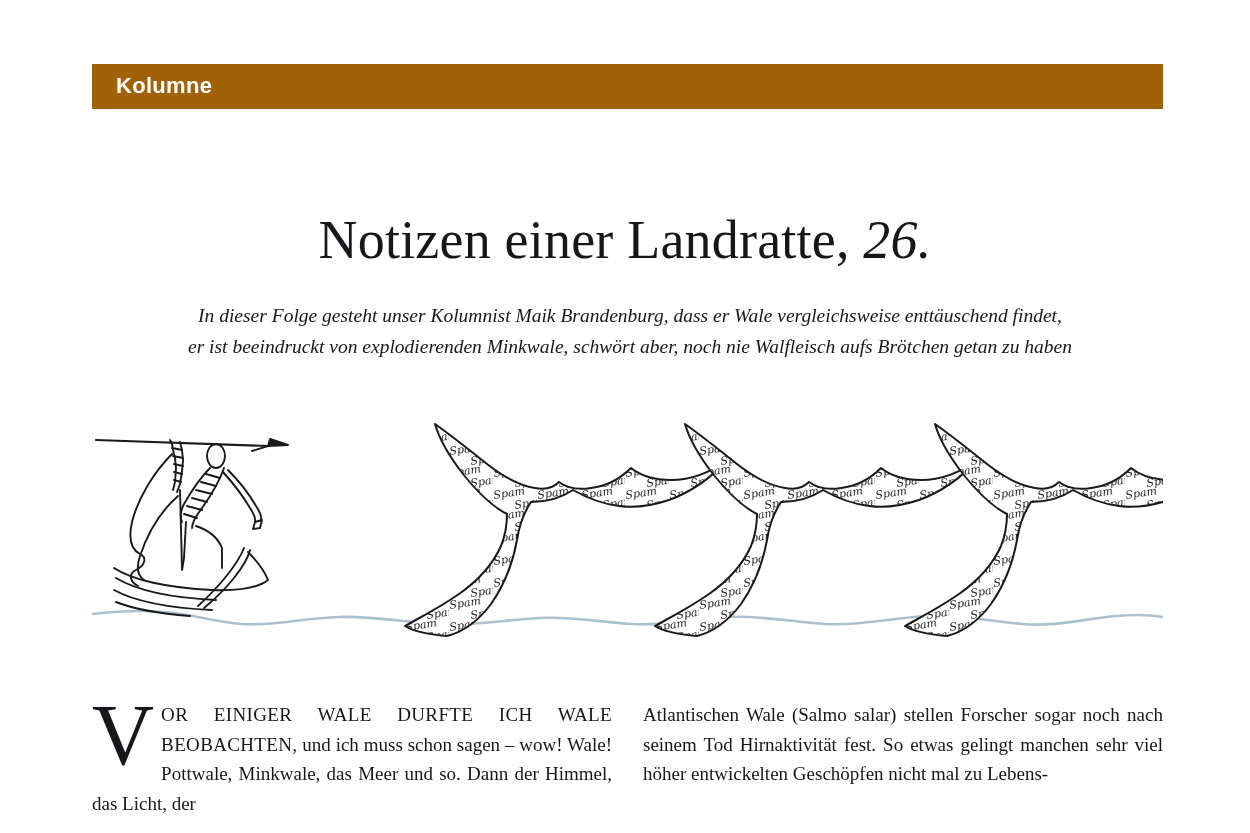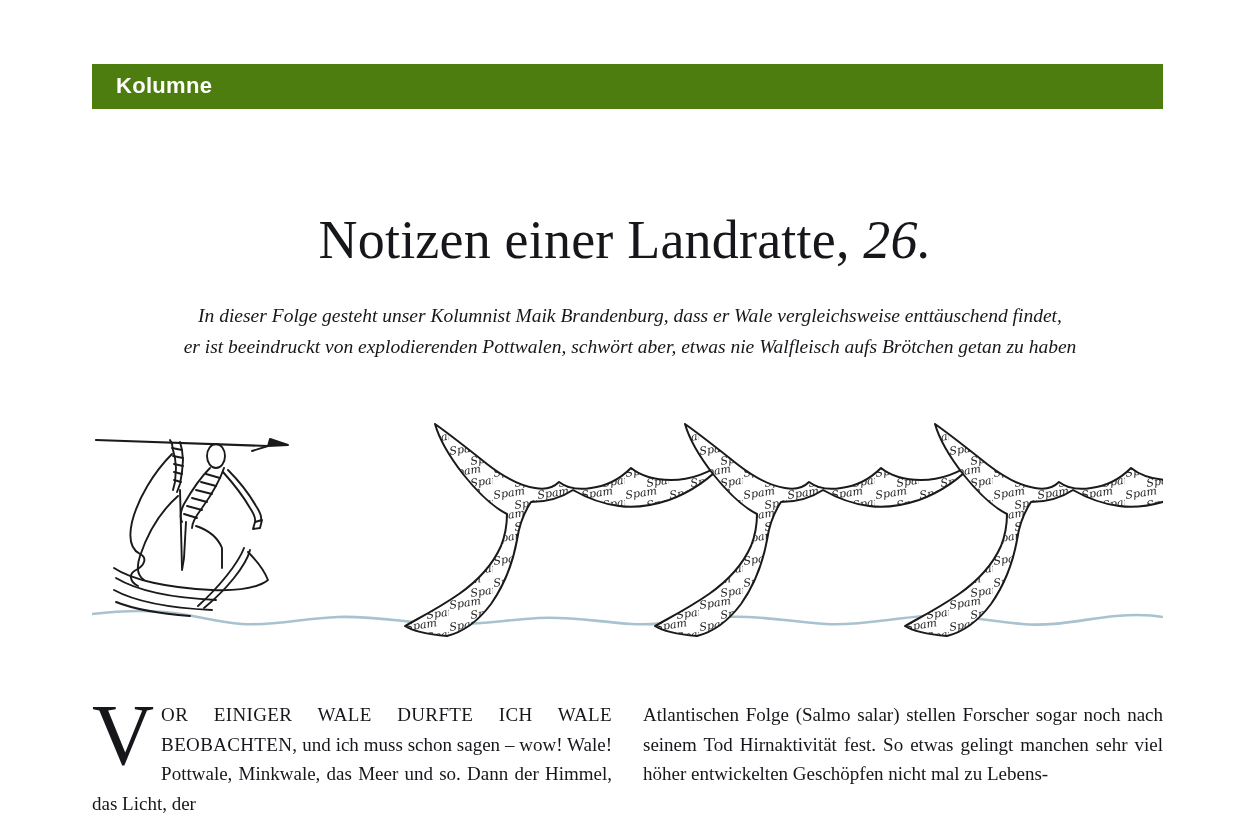"Kolumne" div.kicker-bar { background: #4d7c0f -> #a16207 }
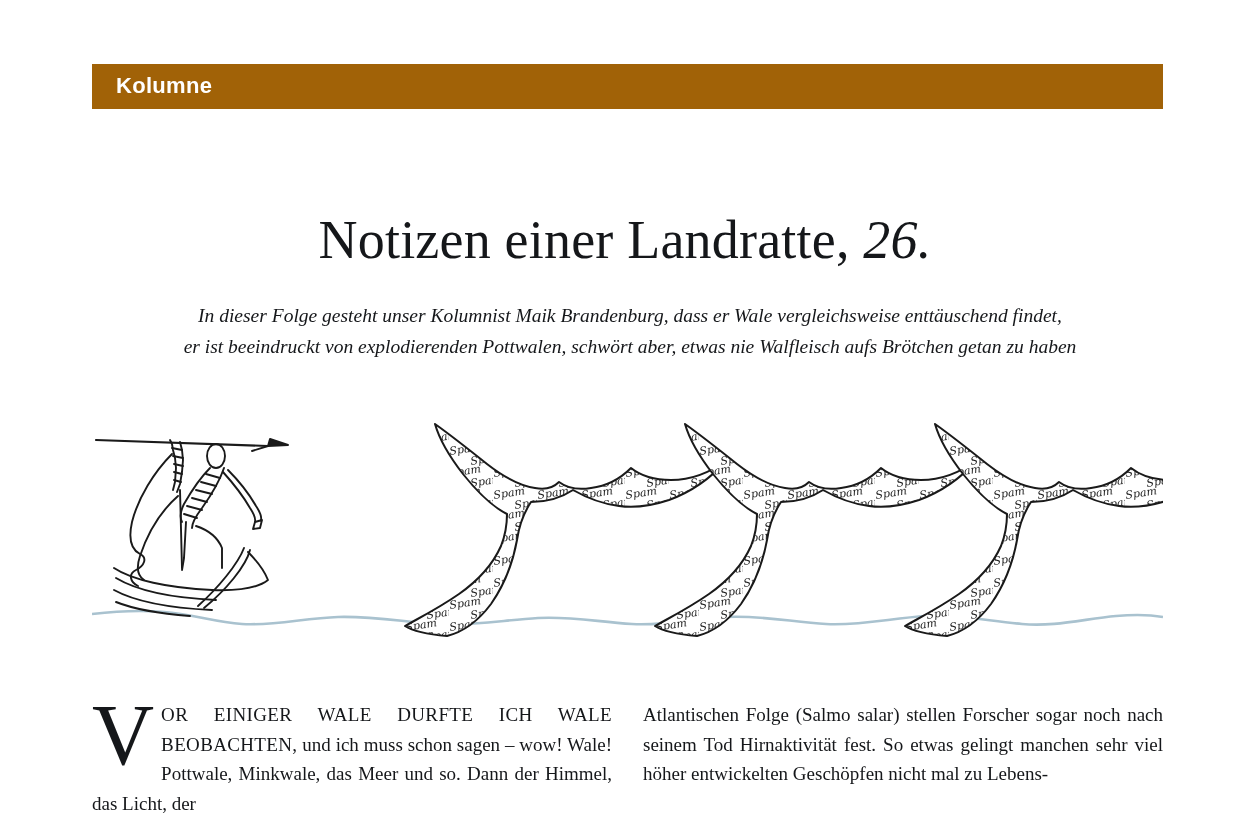"er ist beeindruckt von explodierenden" span.deck-line { text: Pottwalen, schwört aber, etwas -> Minkwale, schwört aber, noch }
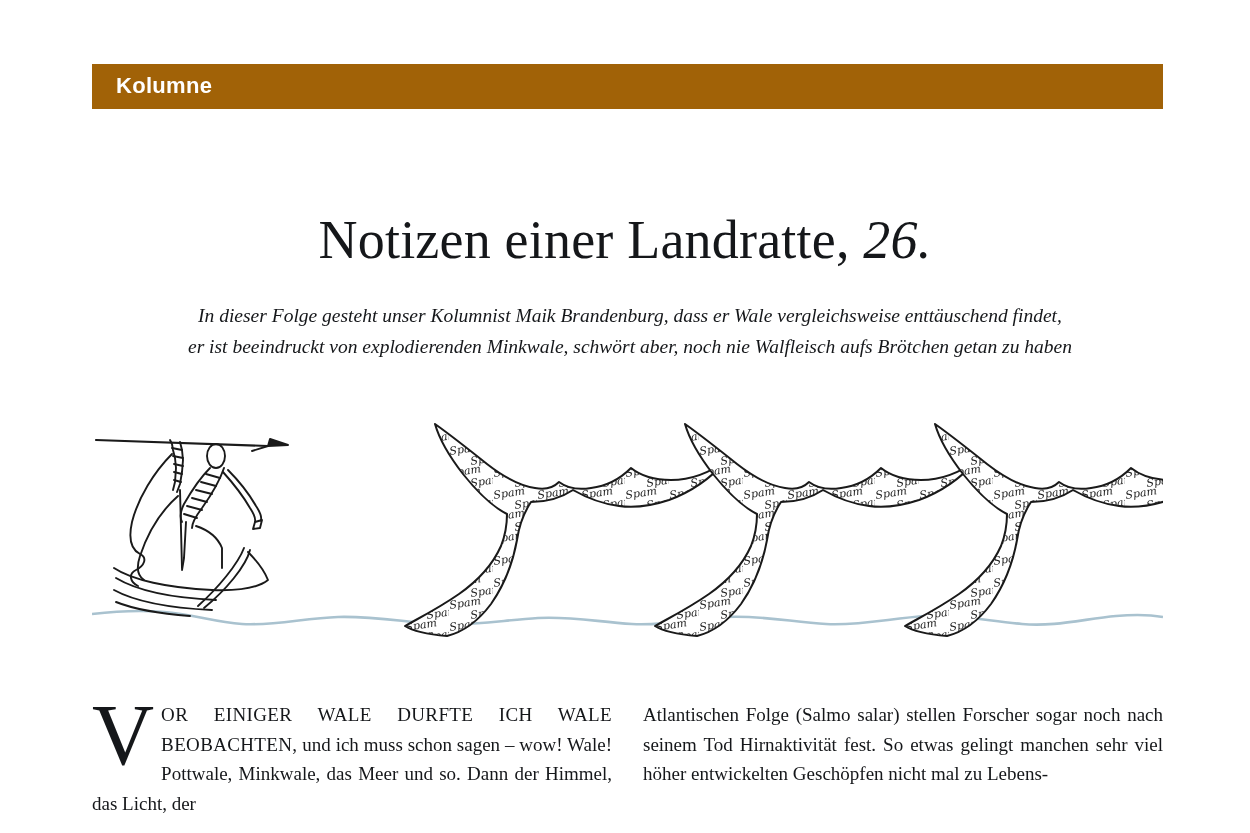"Atlantischen Folge" span { text: Folge -> Wale }
